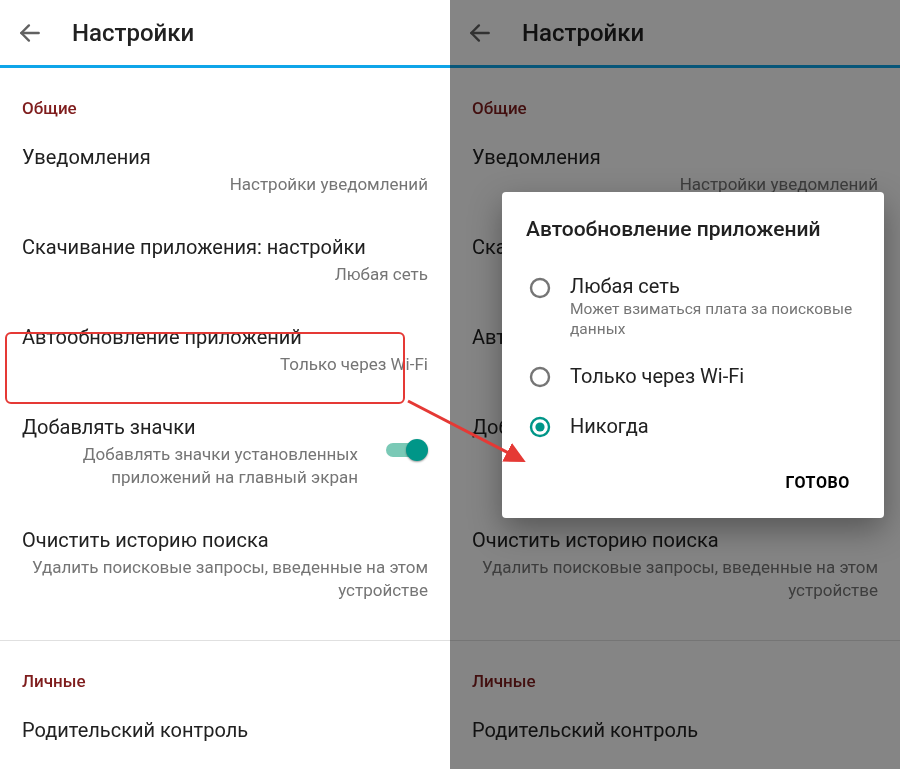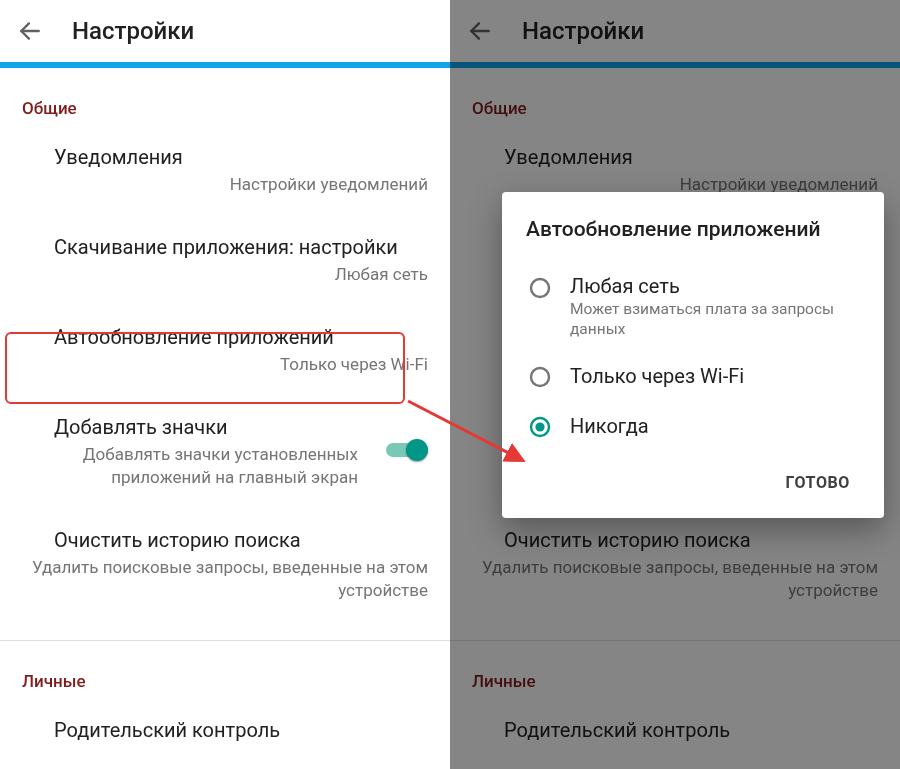"Настройки" .appbar { border-bottom: 6px solid #0ea5e9 -> 3px solid #0ea5e9 }
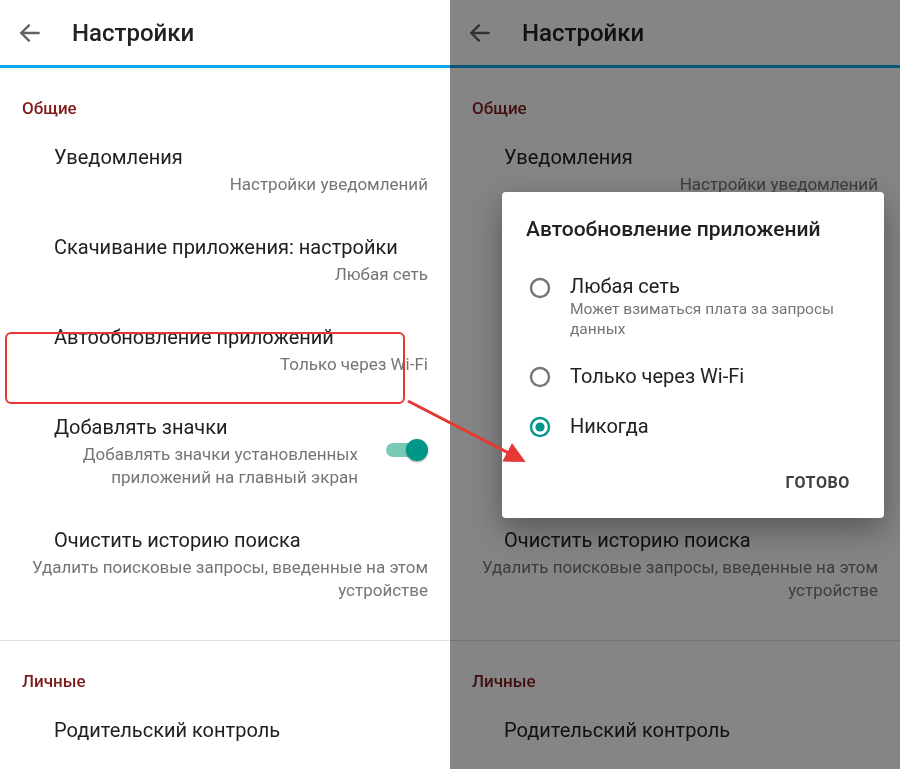"Уведомления" .item .primary { margin-left: 32px -> none }
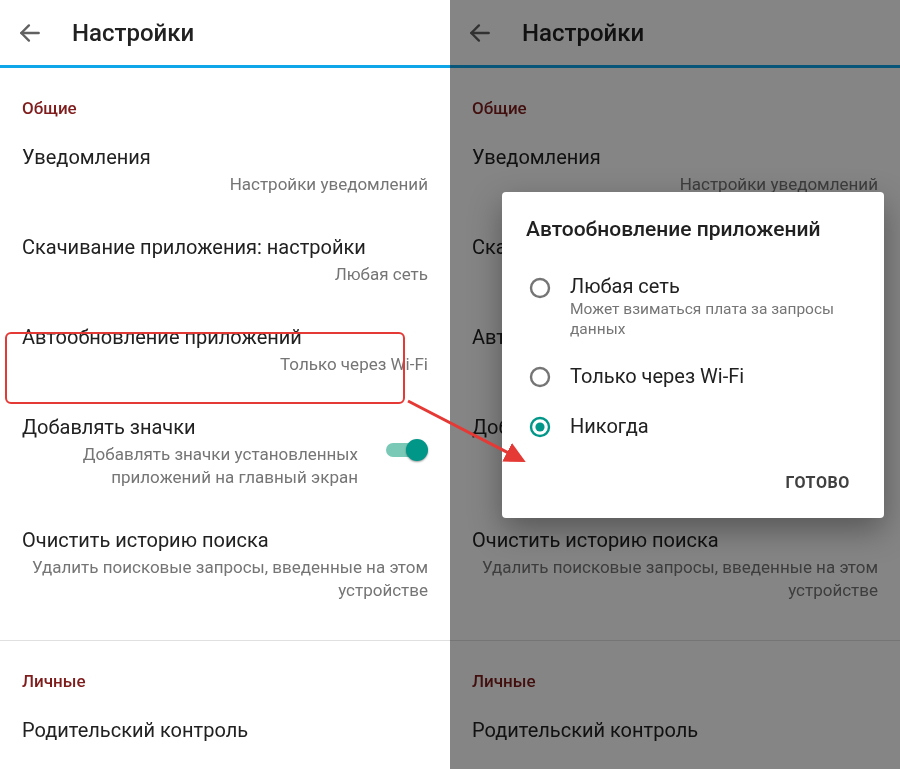"Может взиматься плата за запросы" div.opt-secondary { text: запросы -> поисковые }
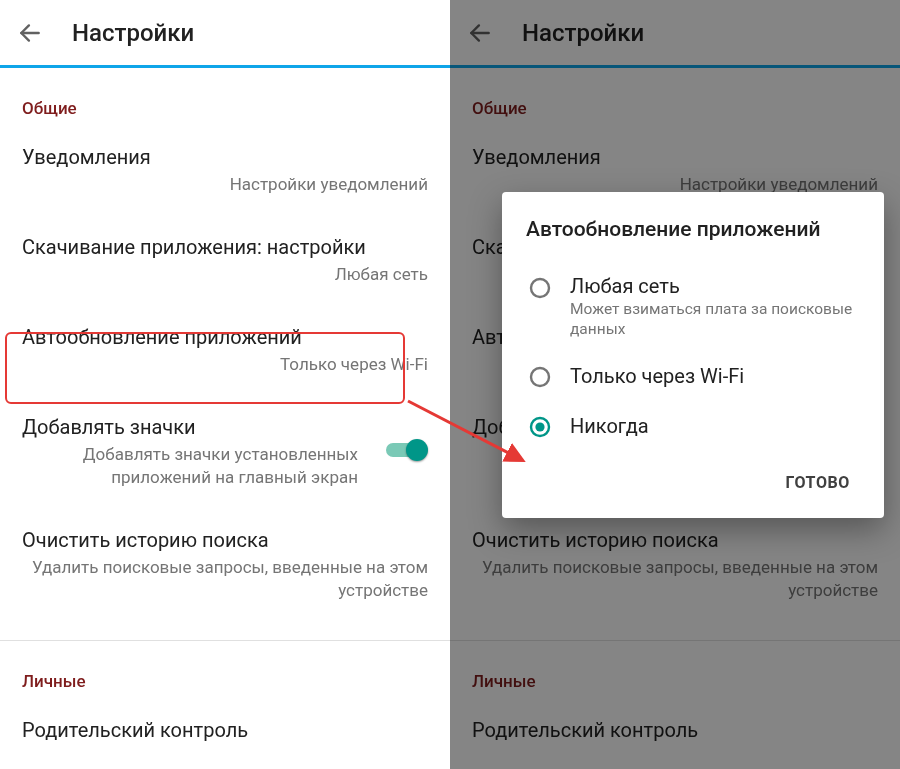"ГОТОВО" .dialog-actions .btn { color: #404040 -> #000000 }
